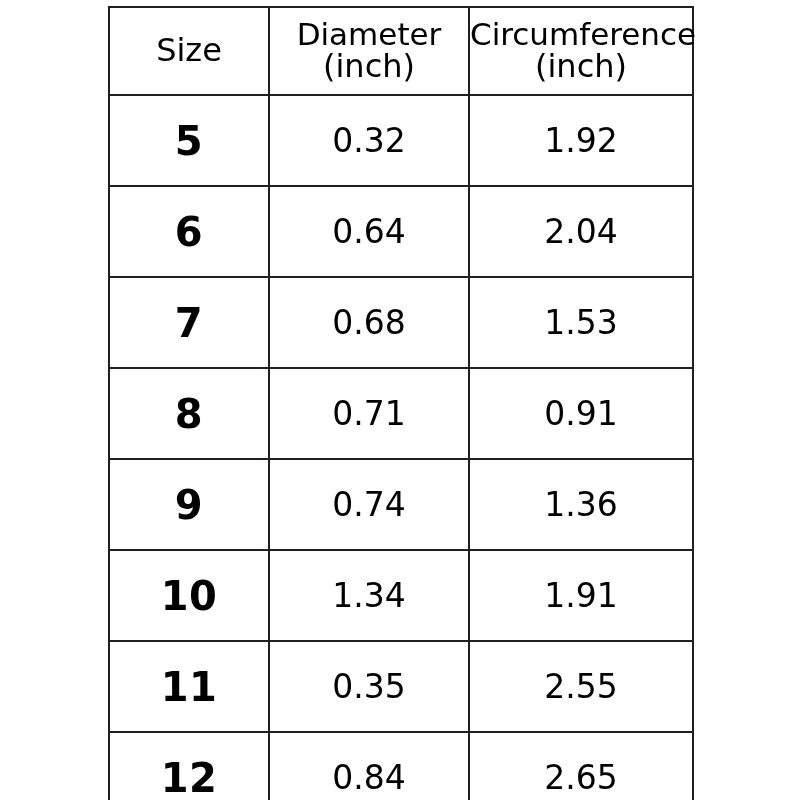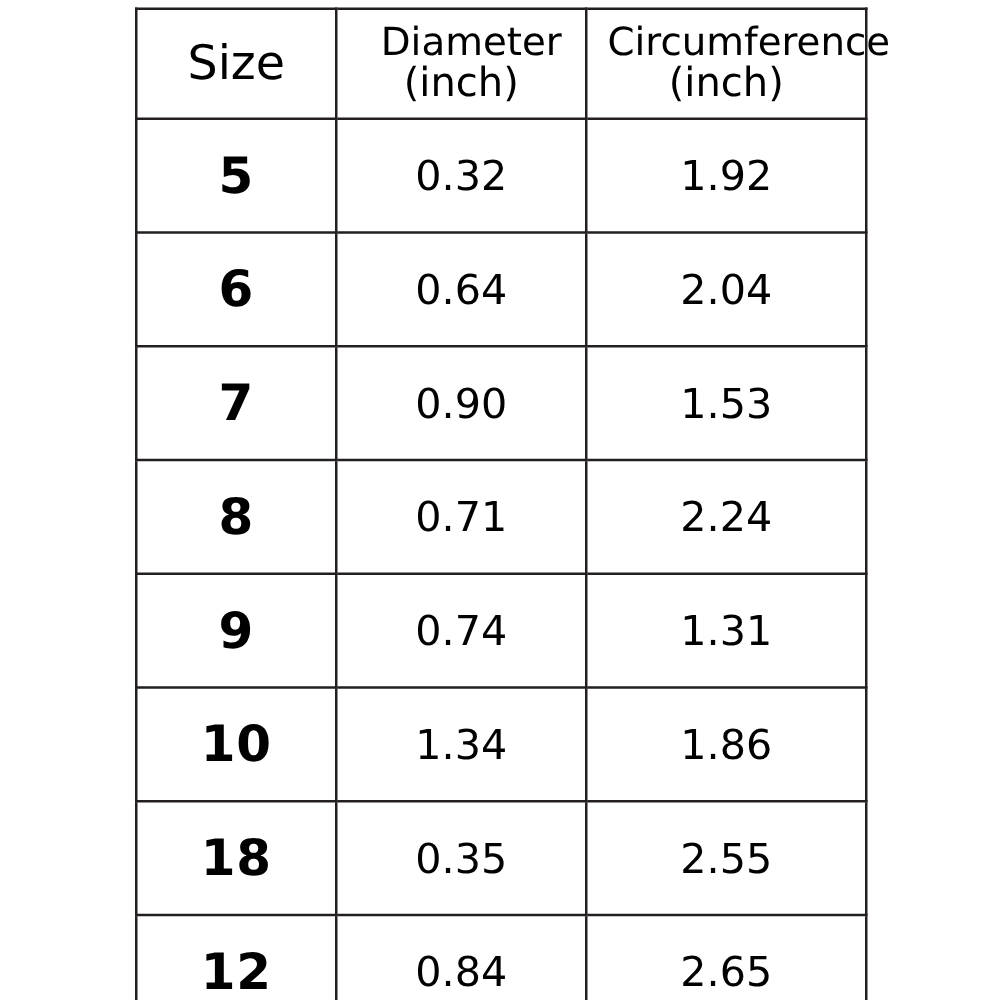"Size" th.size-head { font-size: 38px -> 32px }
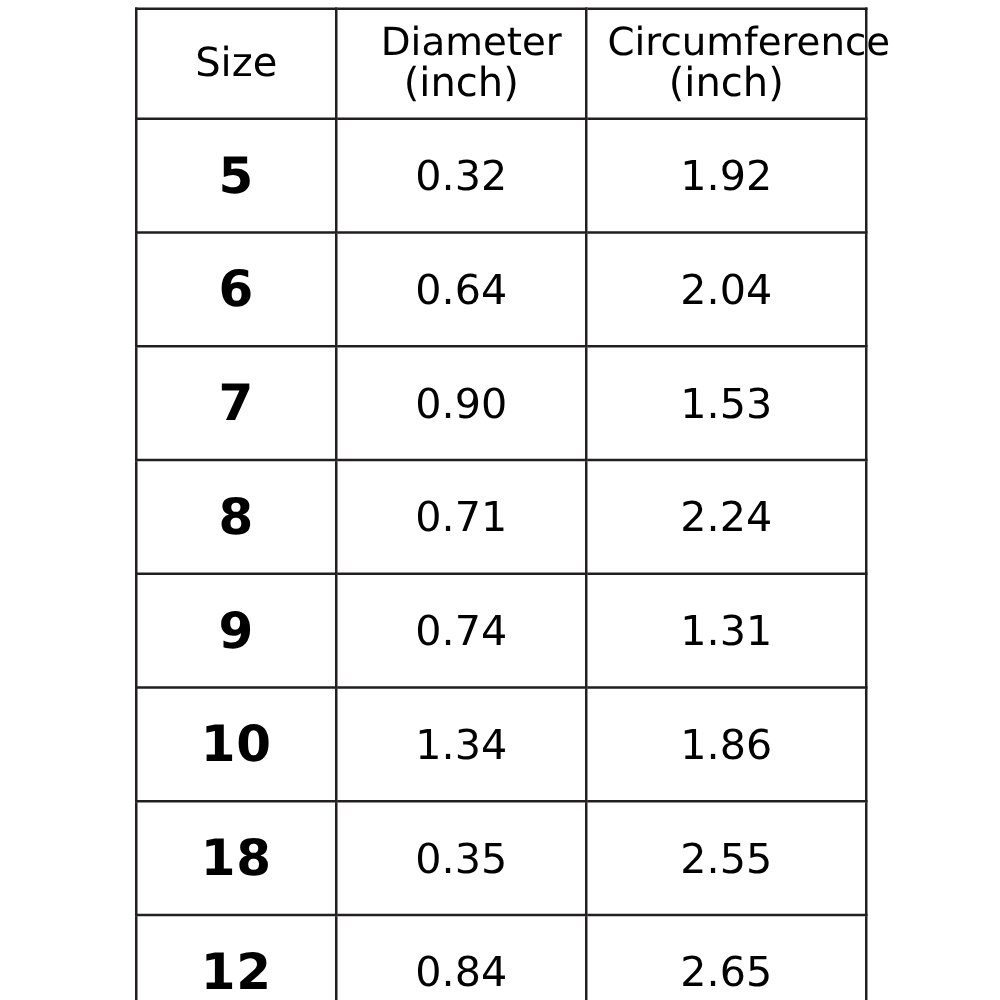"Diameter" thead th .hdr-main { margin-left: 16px -> none }
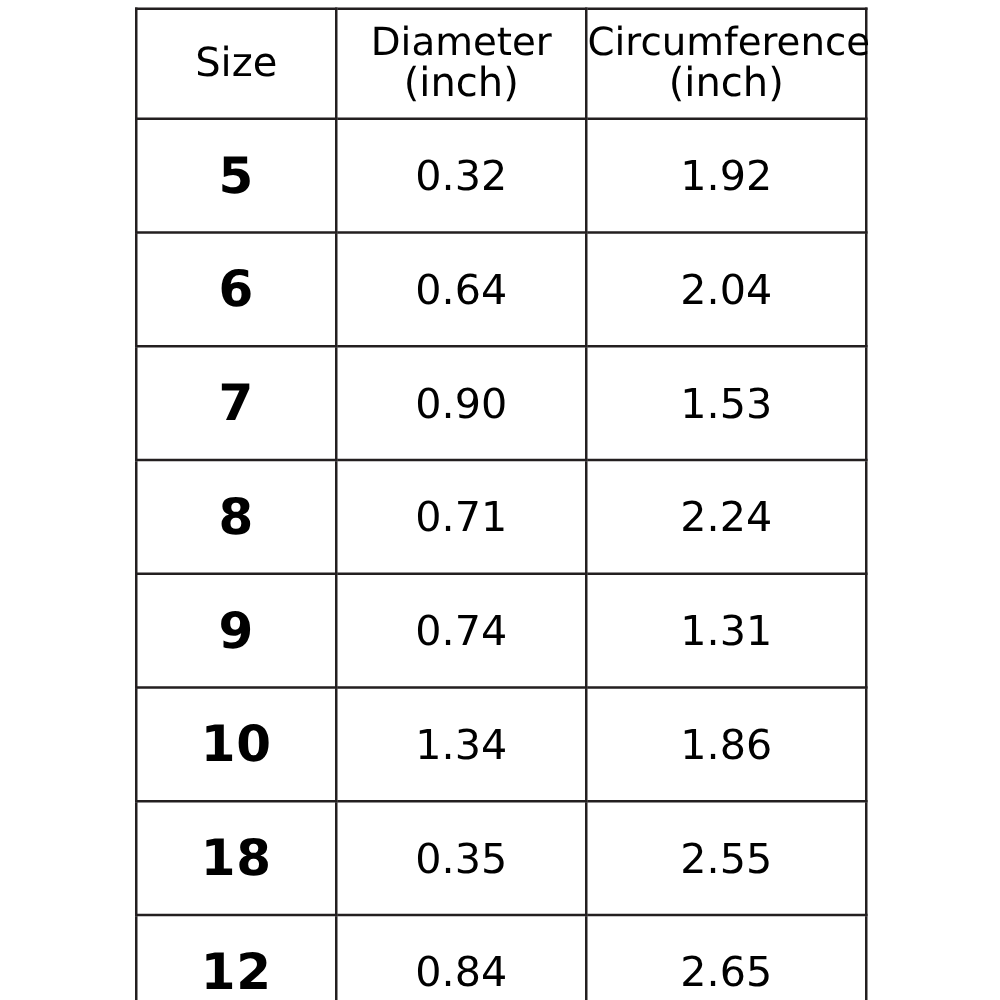"0.90" td.num-cell { text: 0.90 -> 0.68 }
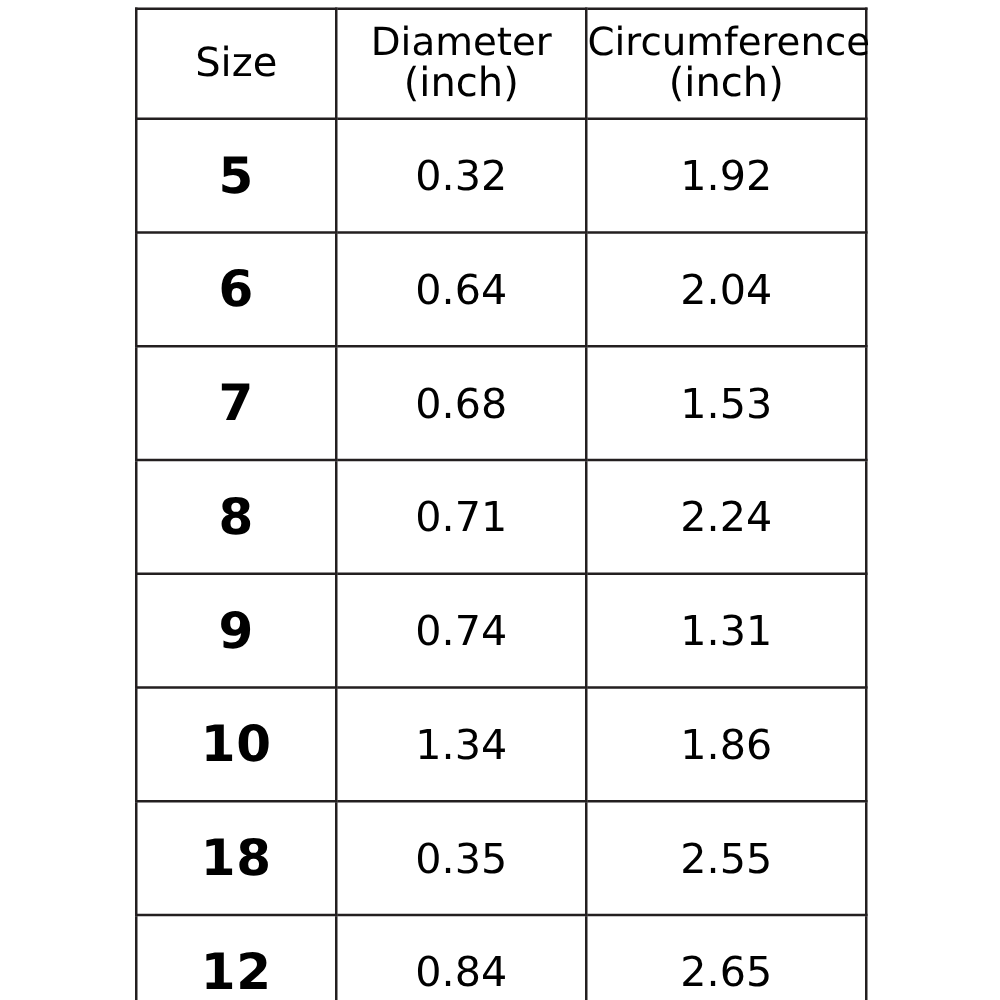"2.24" td.num-cell { text: 2.24 -> 0.91 }
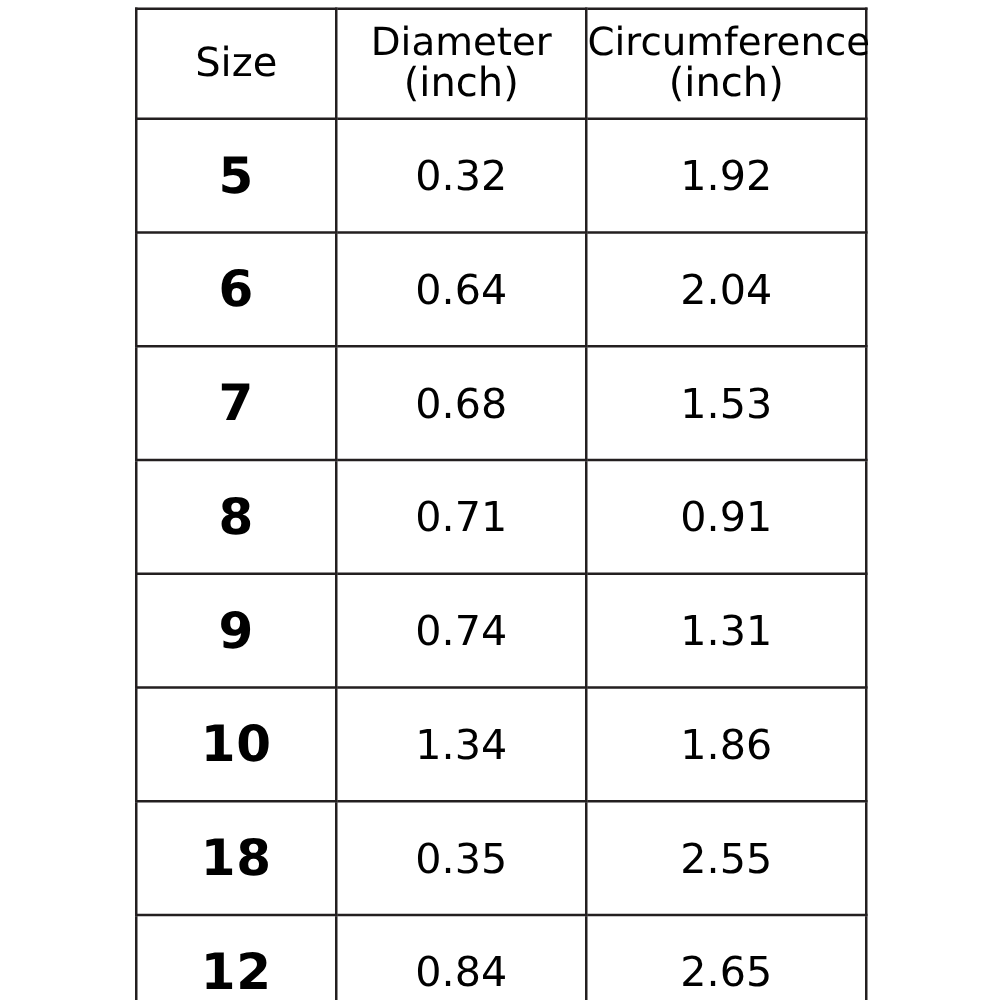"1.31" td.num-cell { text: 1.31 -> 1.36 }
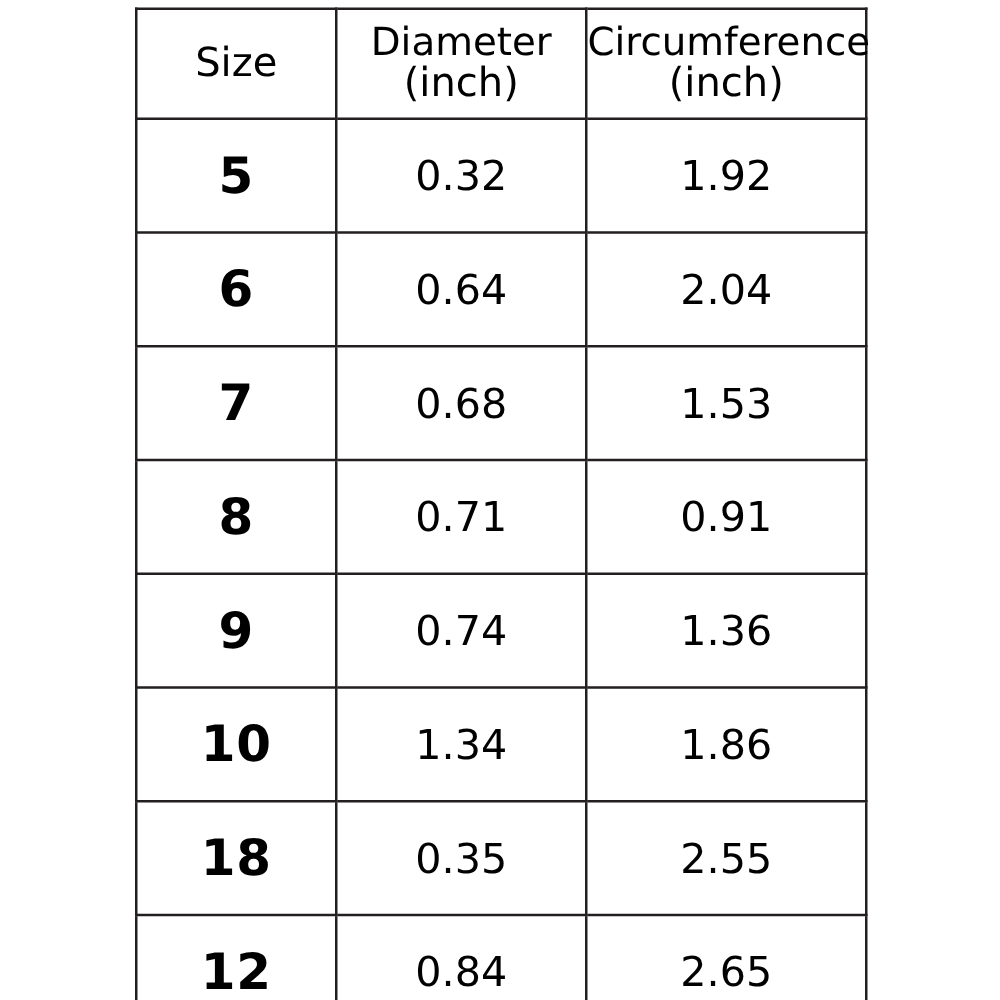"1.86" td.num-cell { text: 1.86 -> 1.91 }
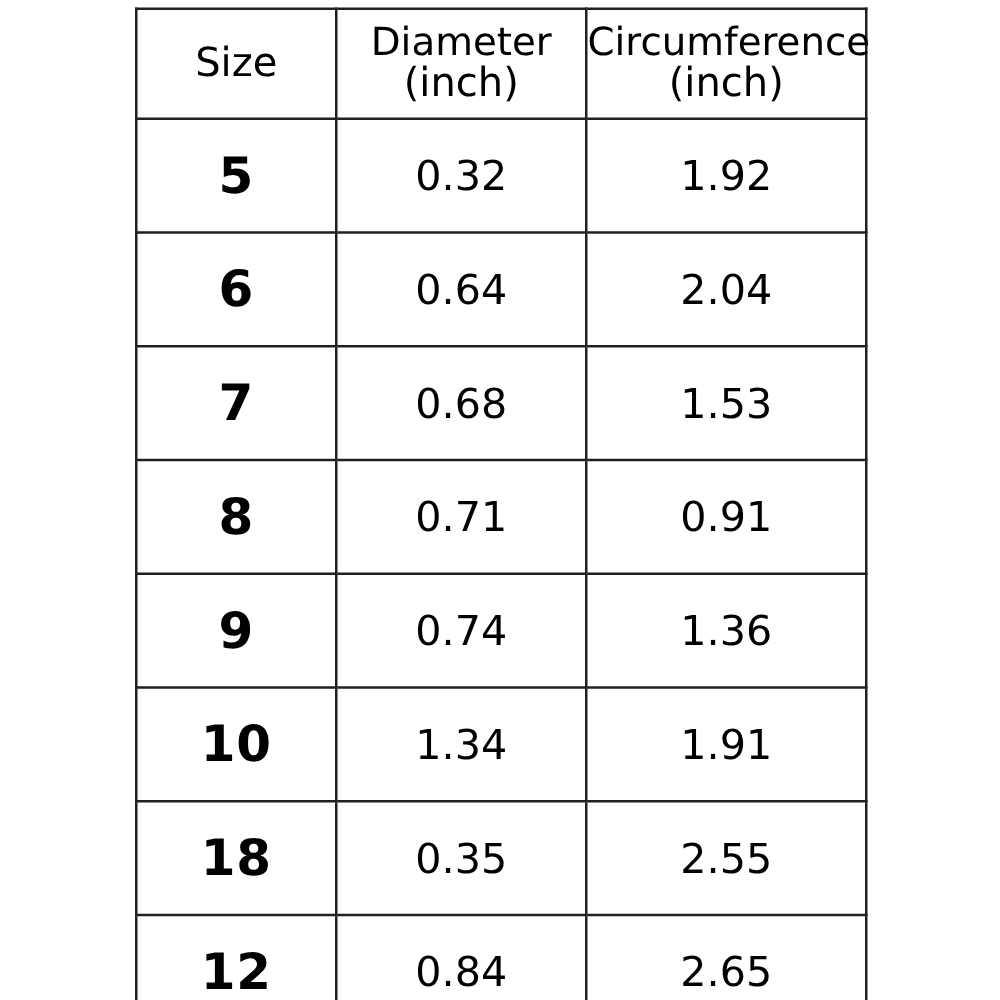"18" td.size-cell { text: 18 -> 11 }
